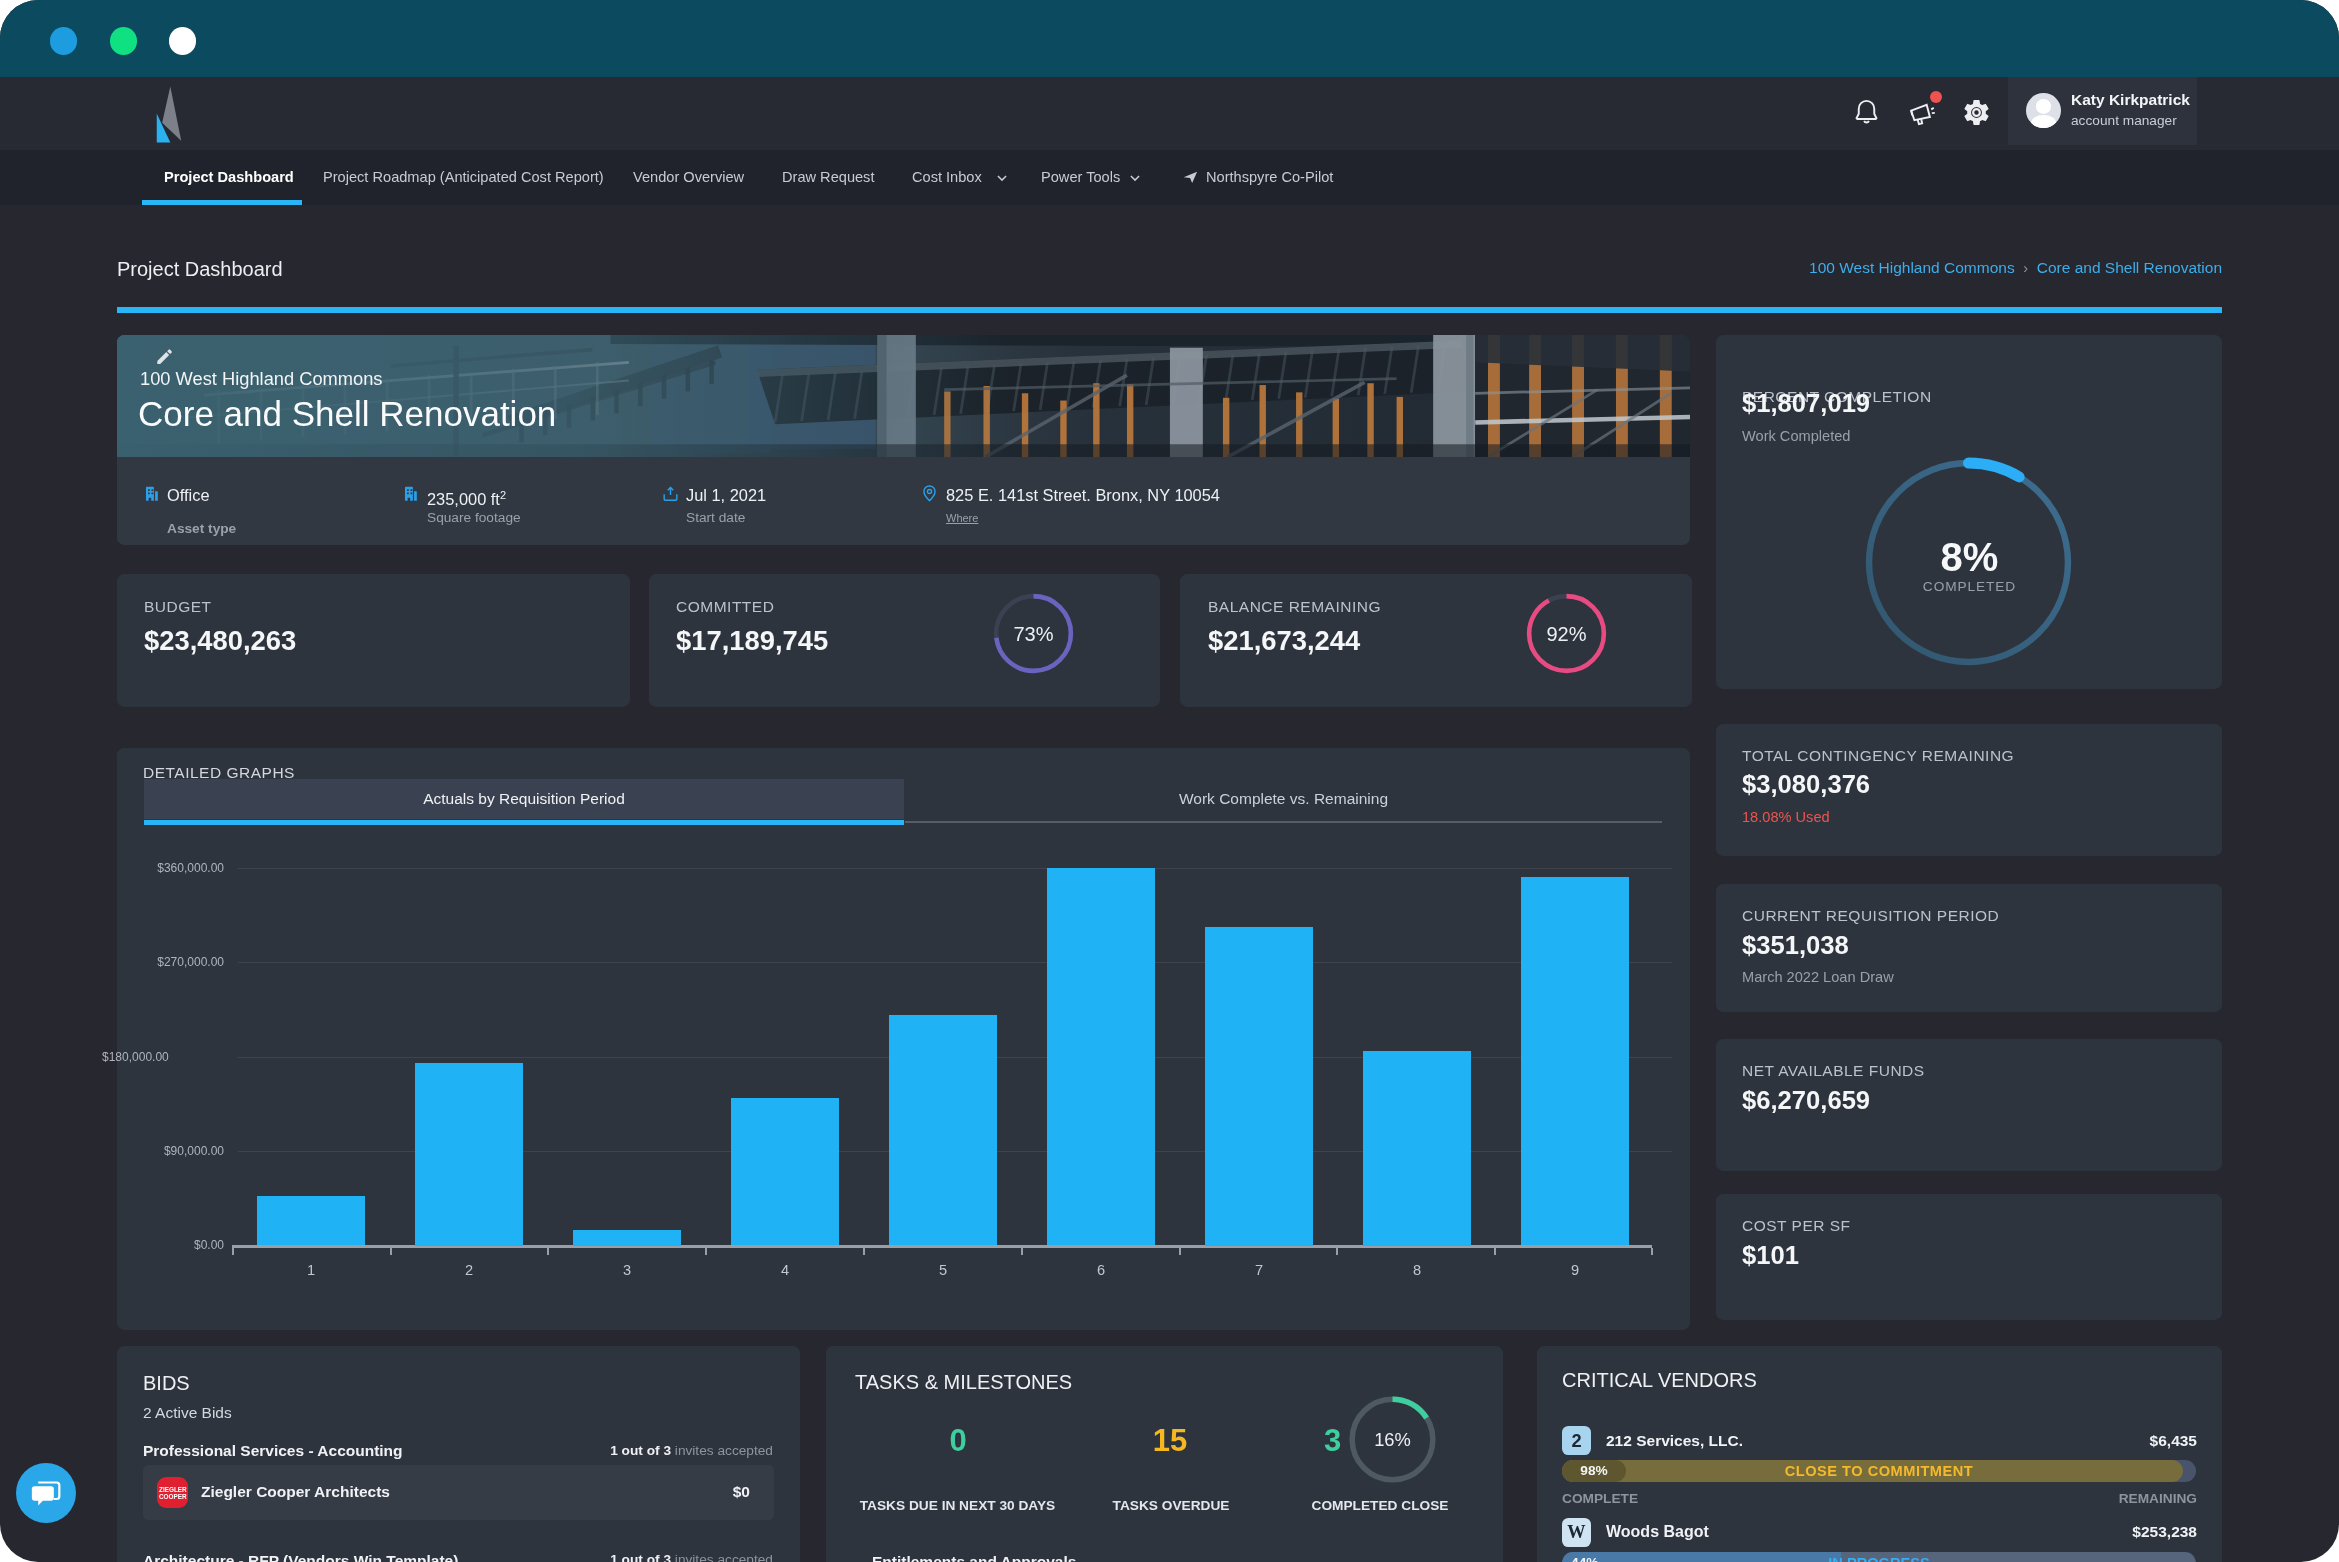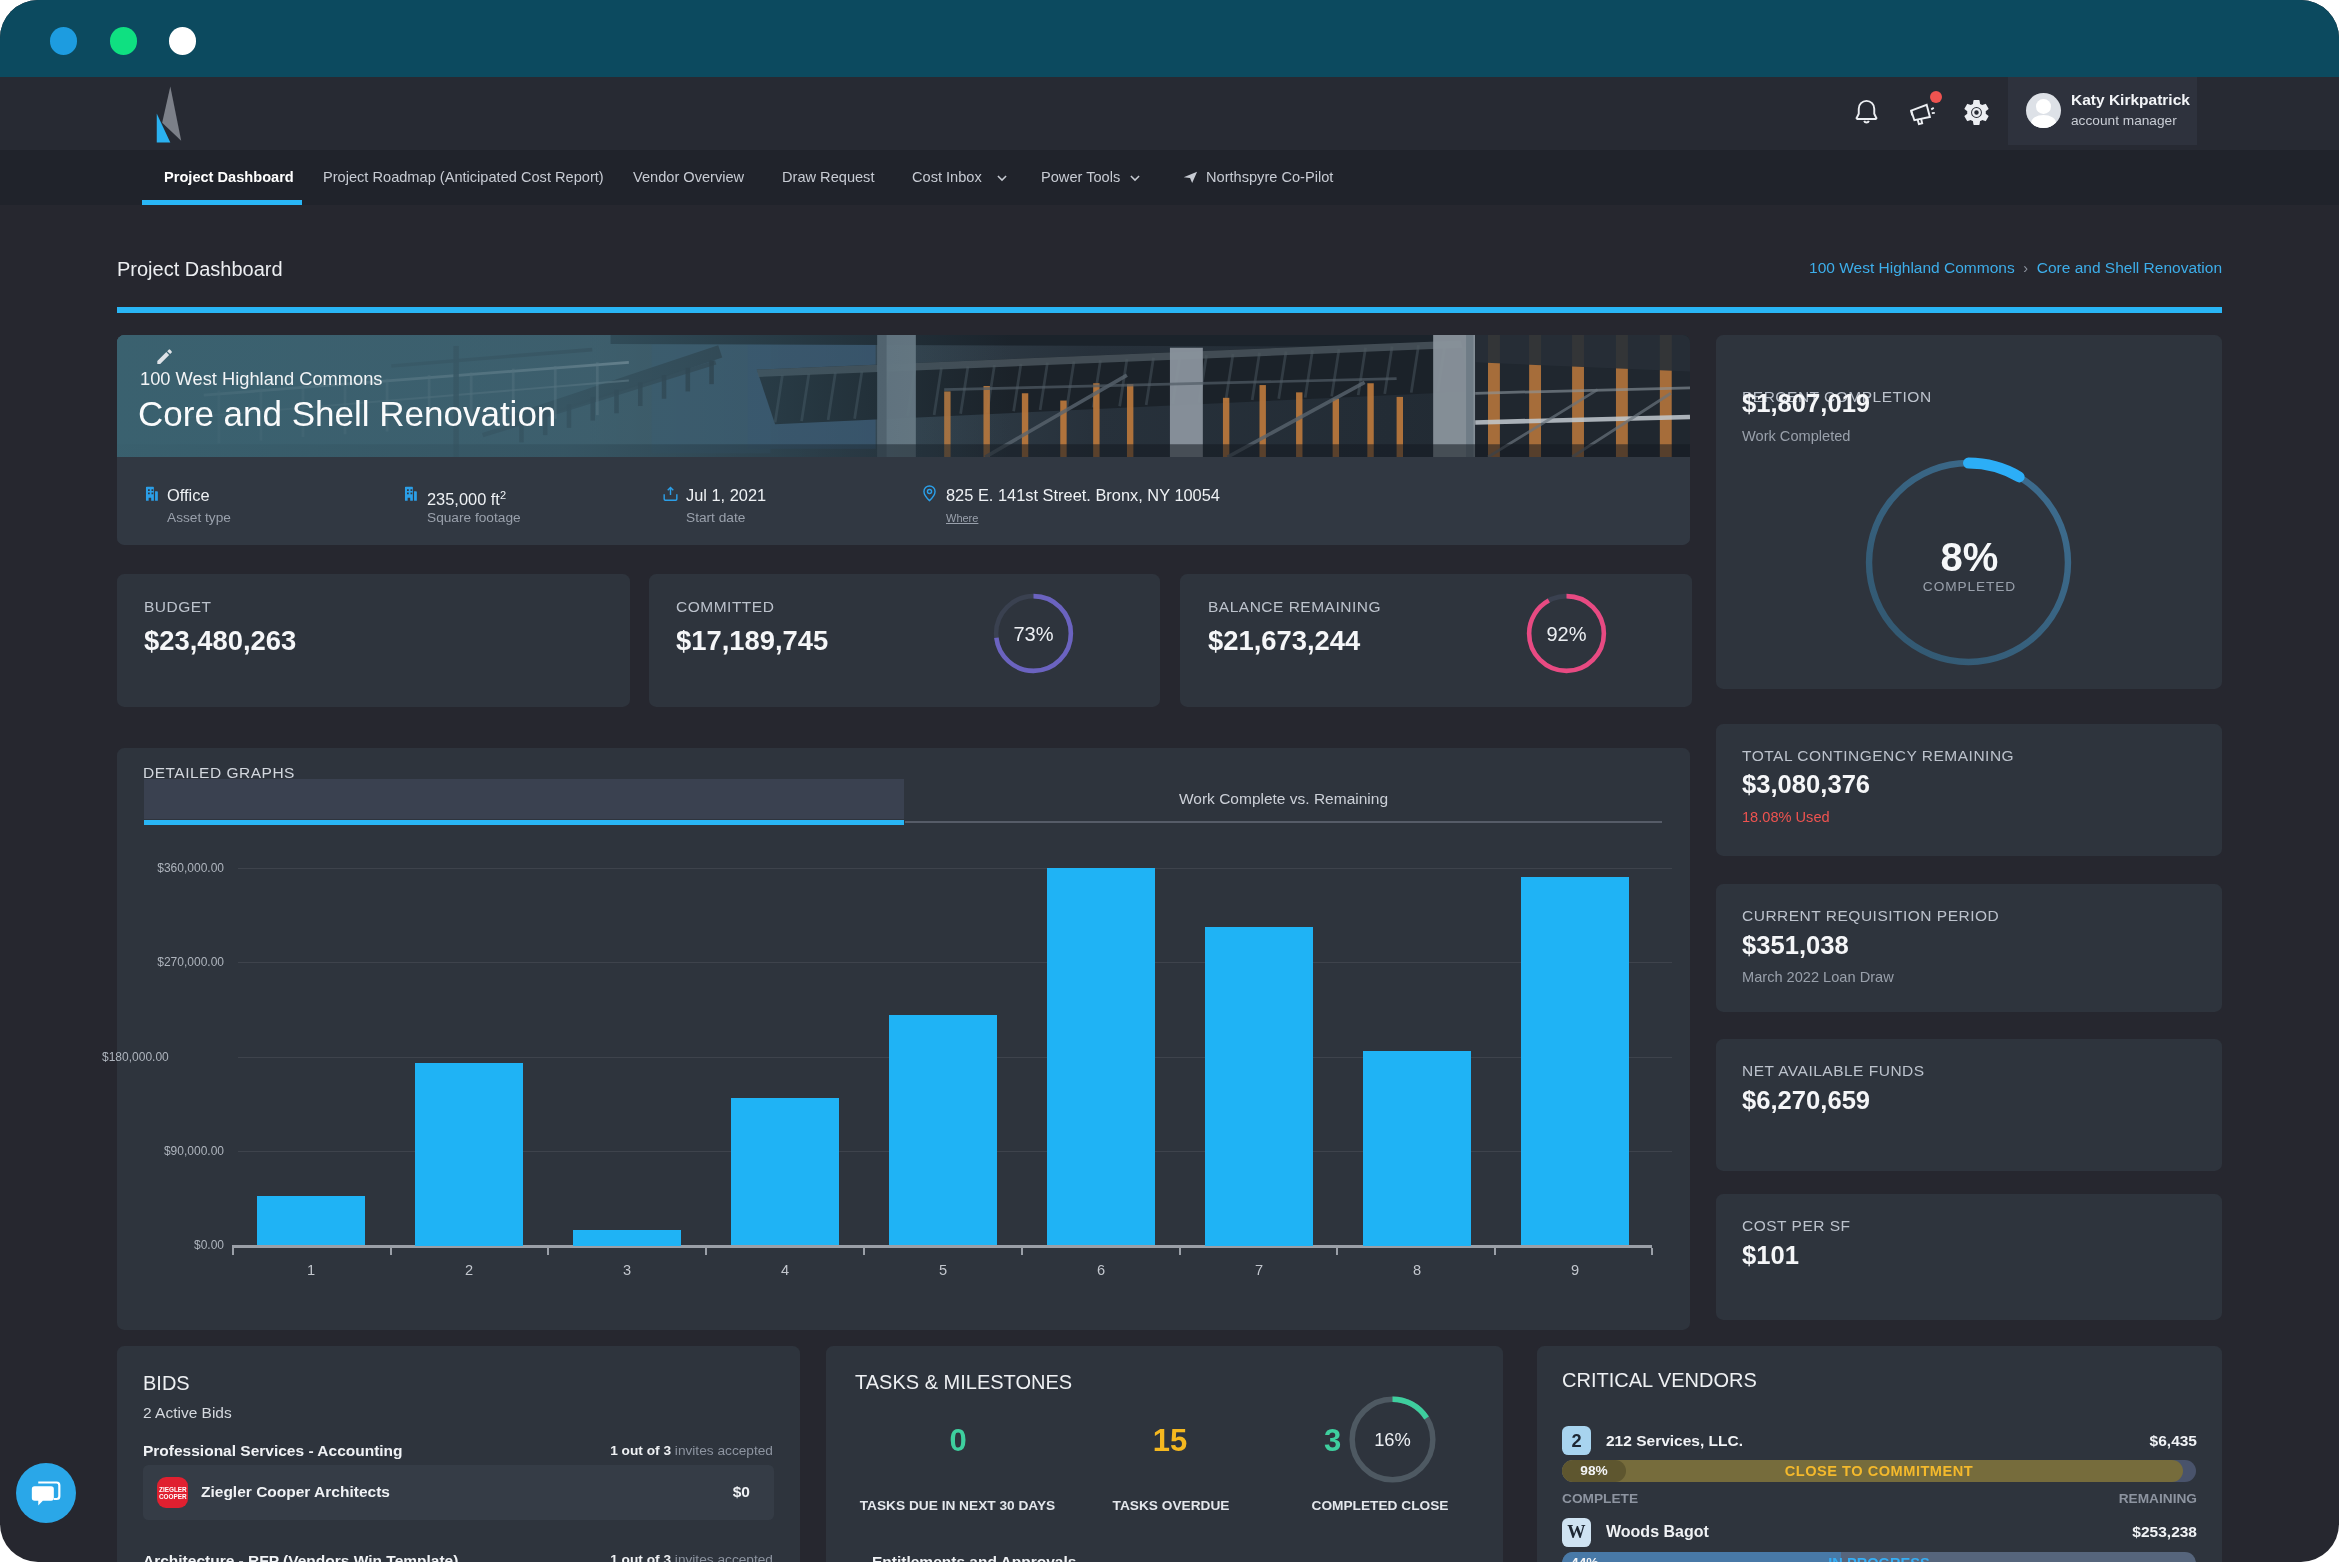"Asset type" div.a { font-weight: none -> bold; top: 175px -> 186px }
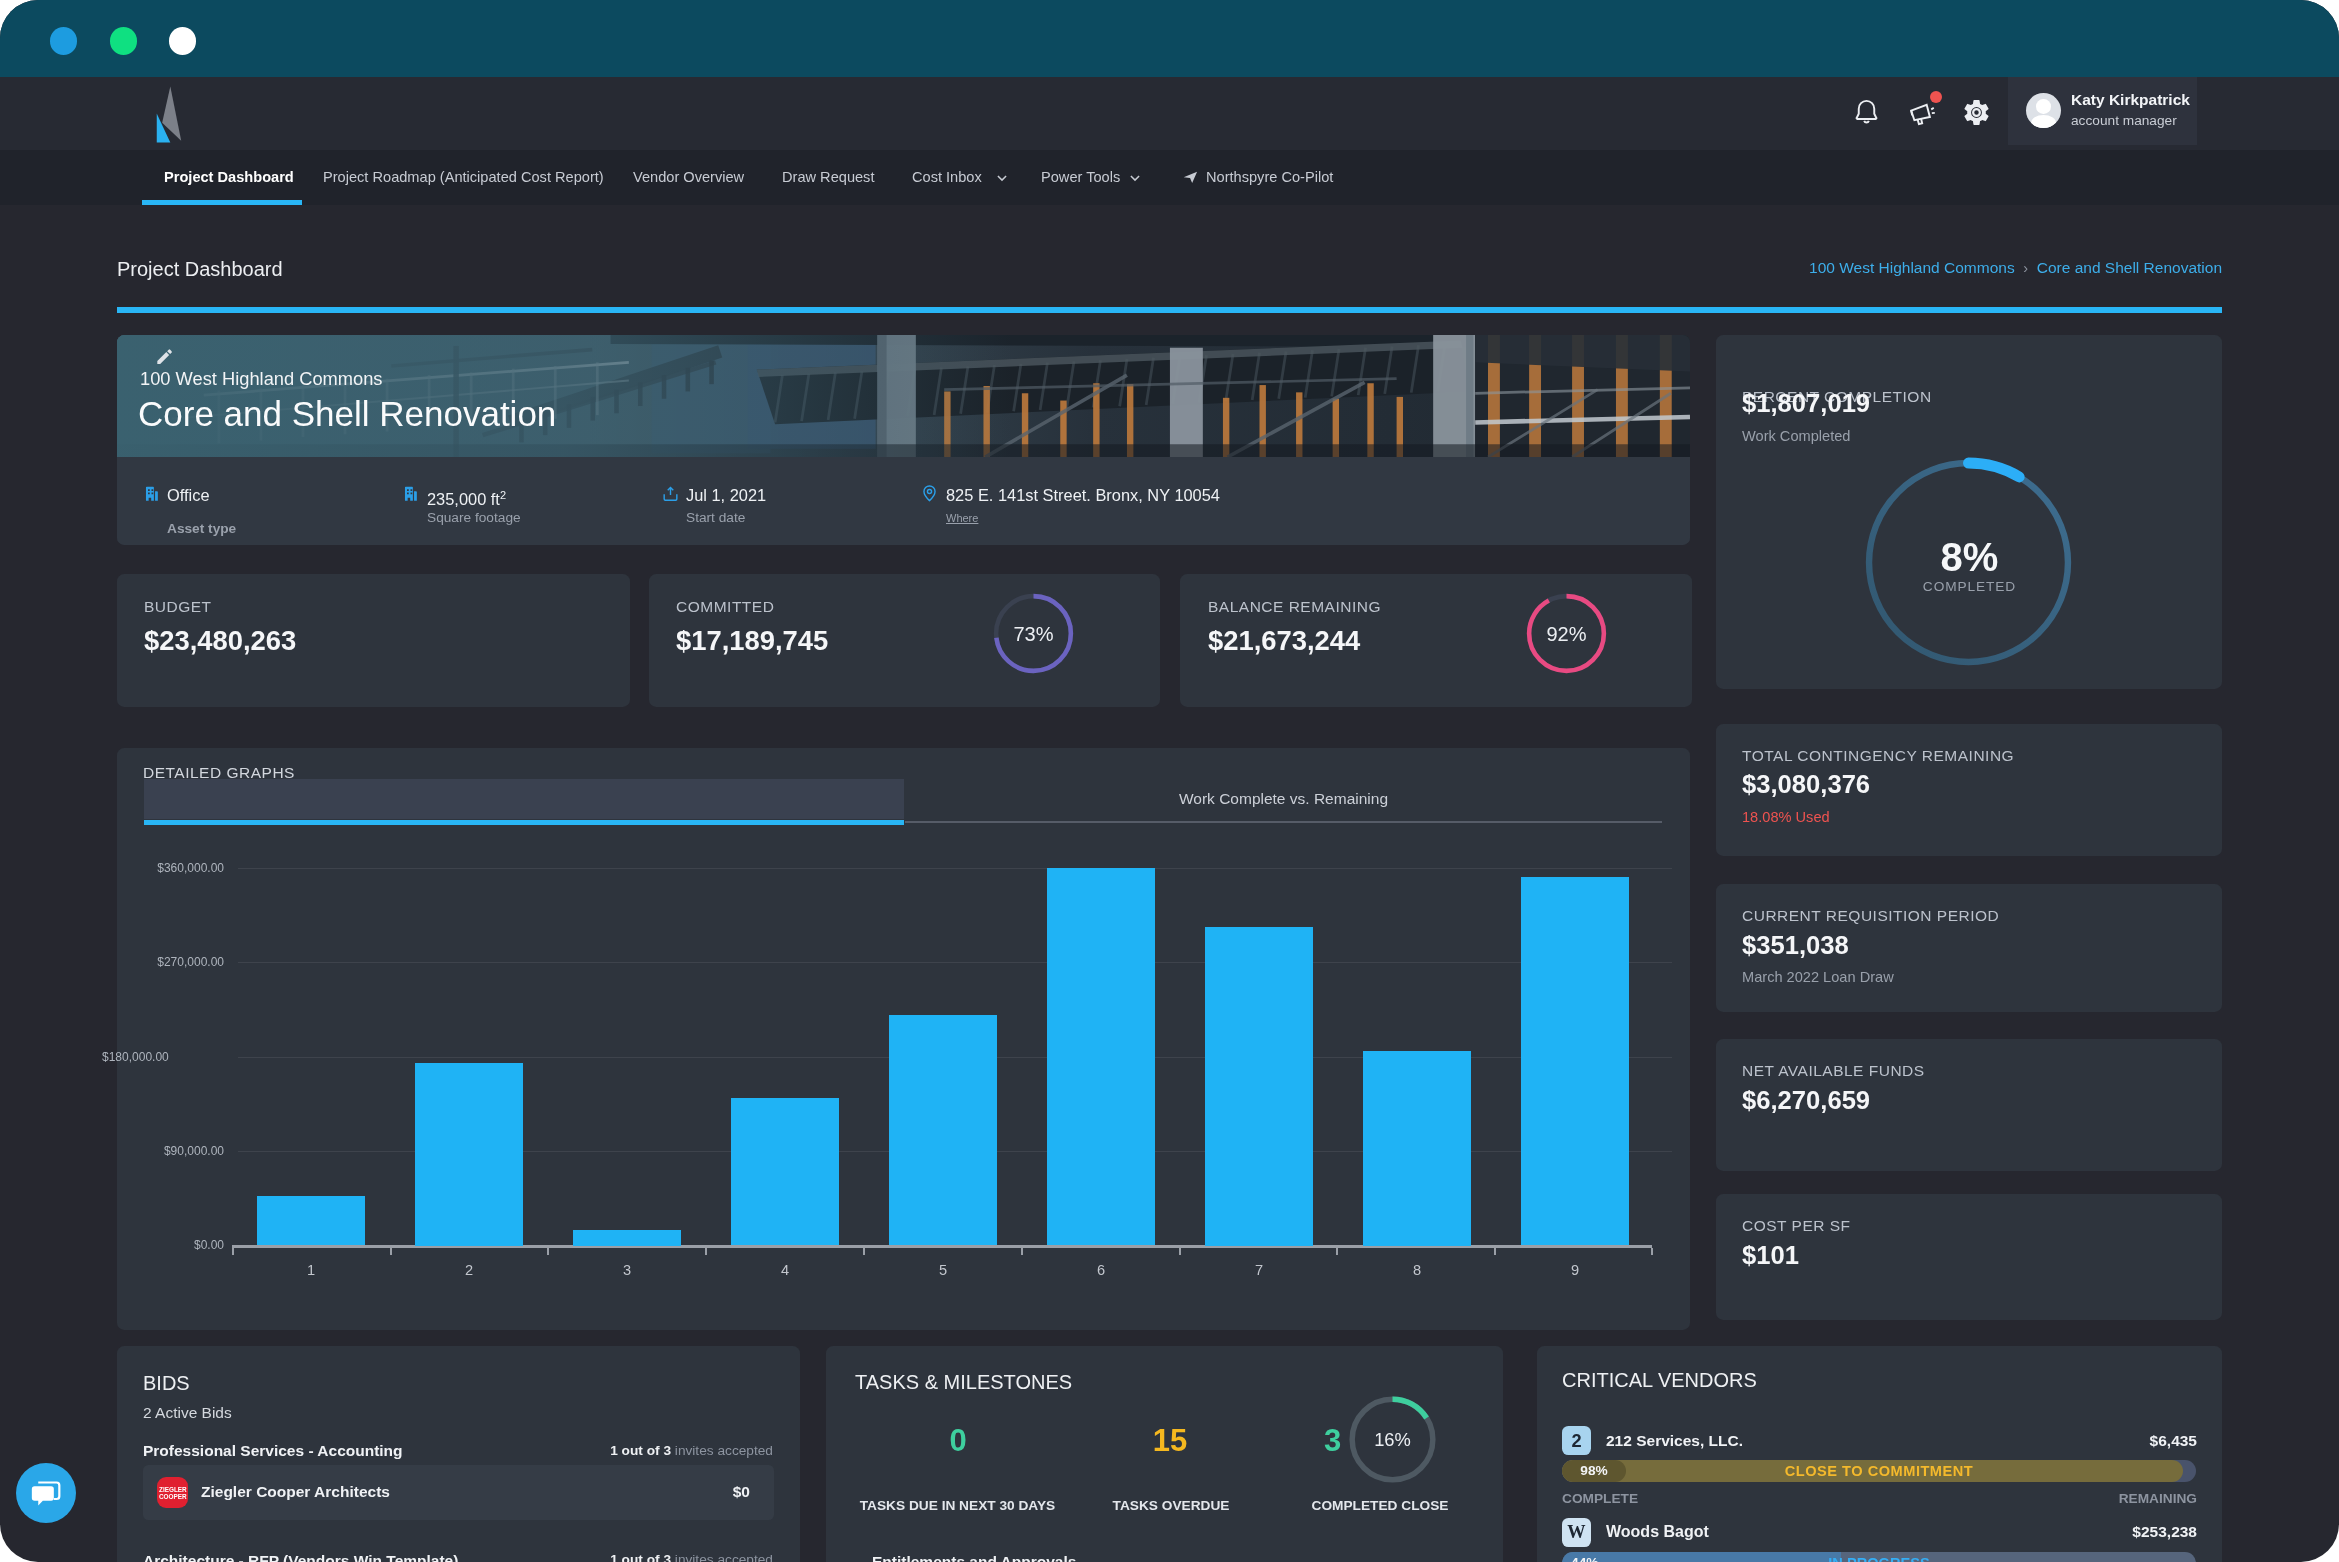"Actuals by Requisition Period" div.a { html: none -> <div>Actuals by Requisition Period</div> }
